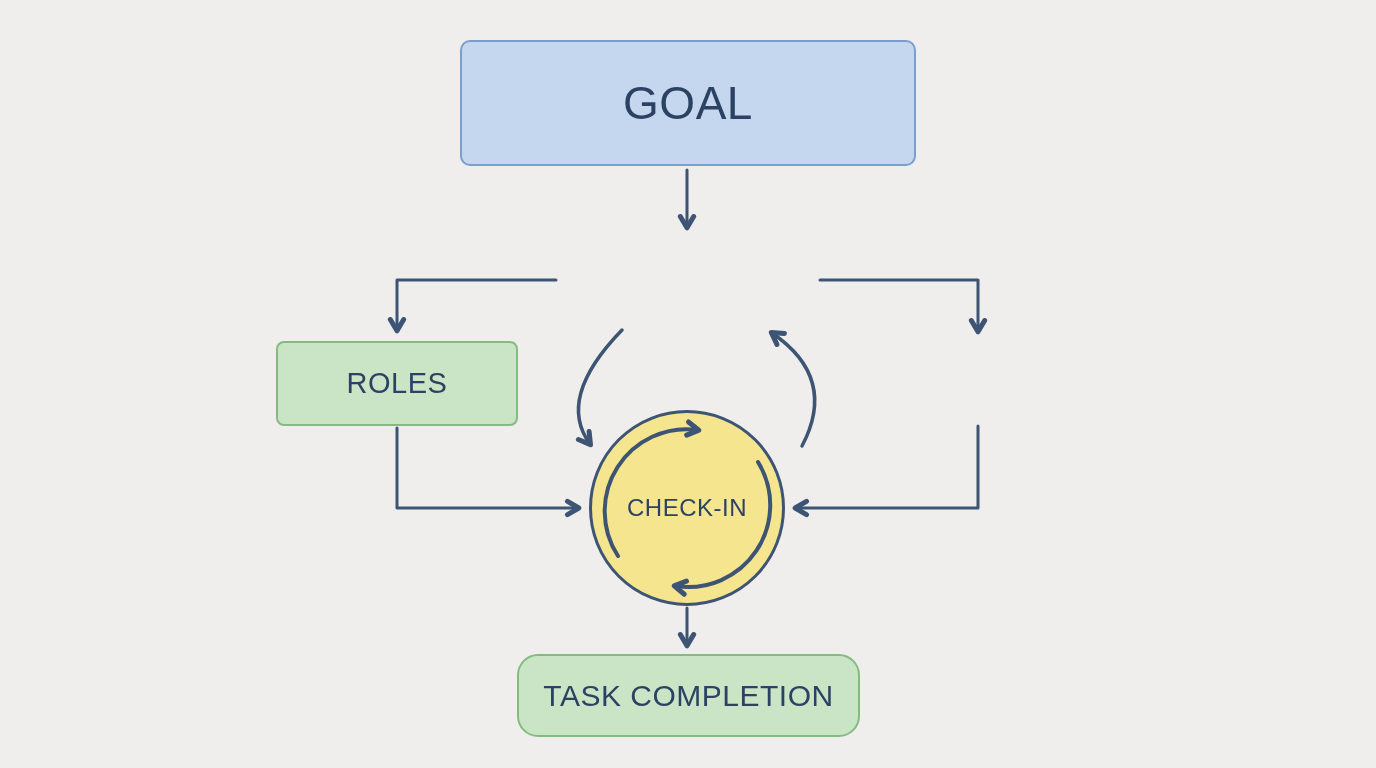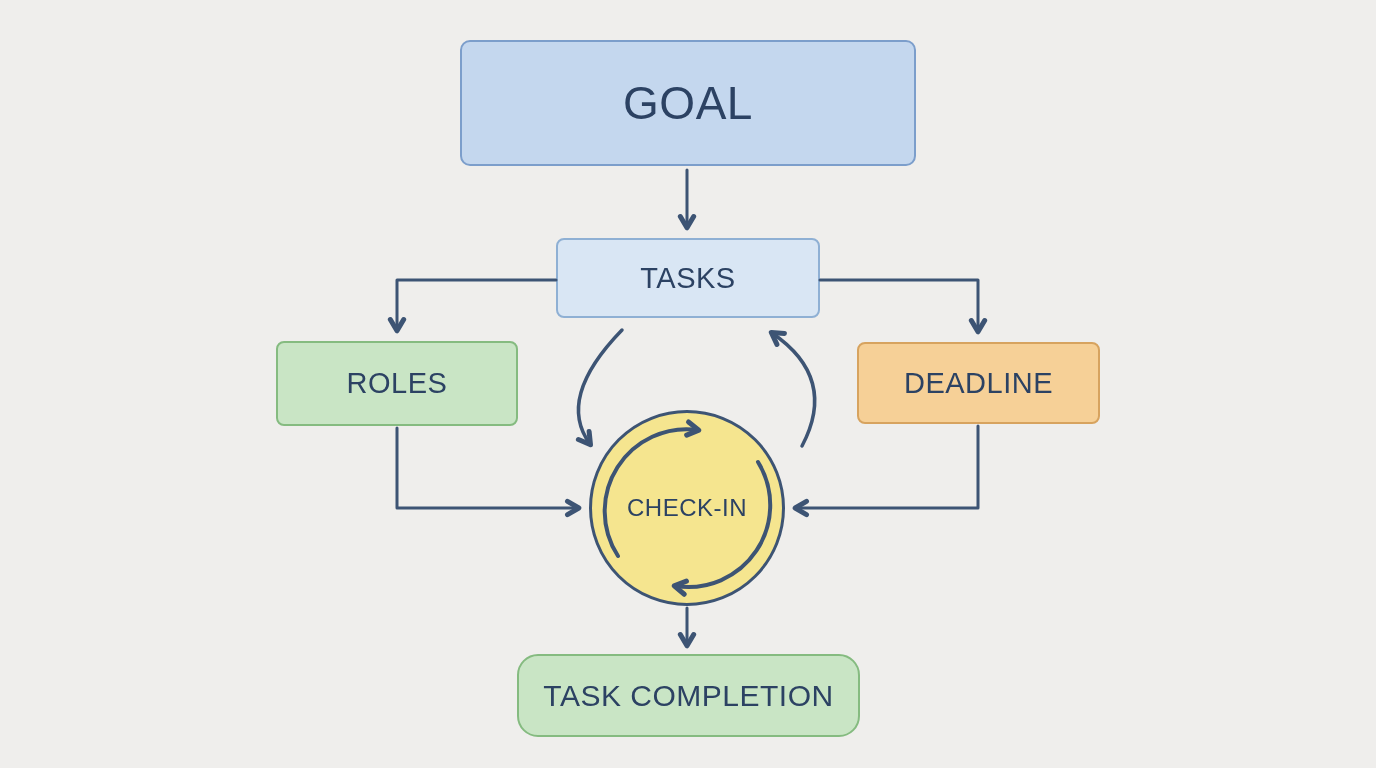"TASKS" div.node { html: <div> <span>TASKS</span> </div> -> none }
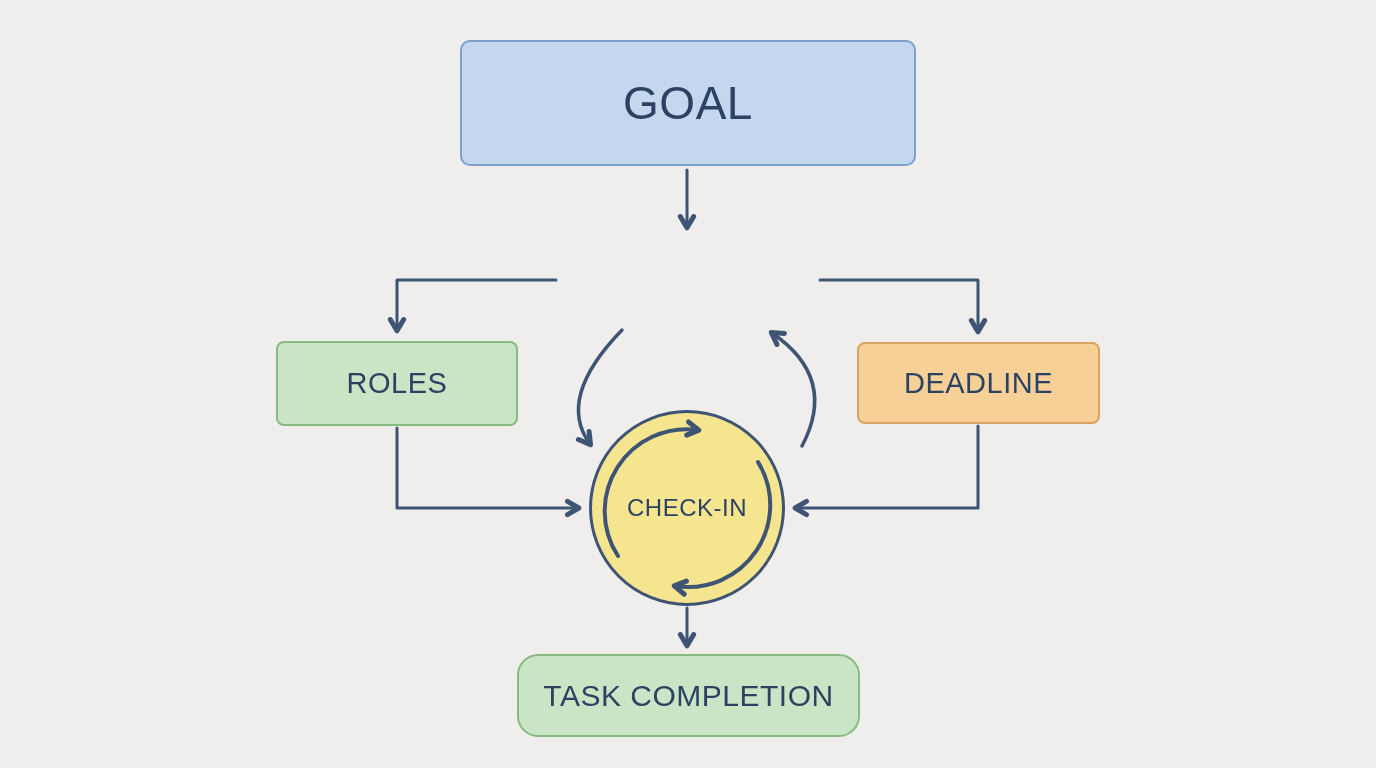"DEADLINE" div.node { html: <div> <span>DEADLINE</span> </div> -> none }
